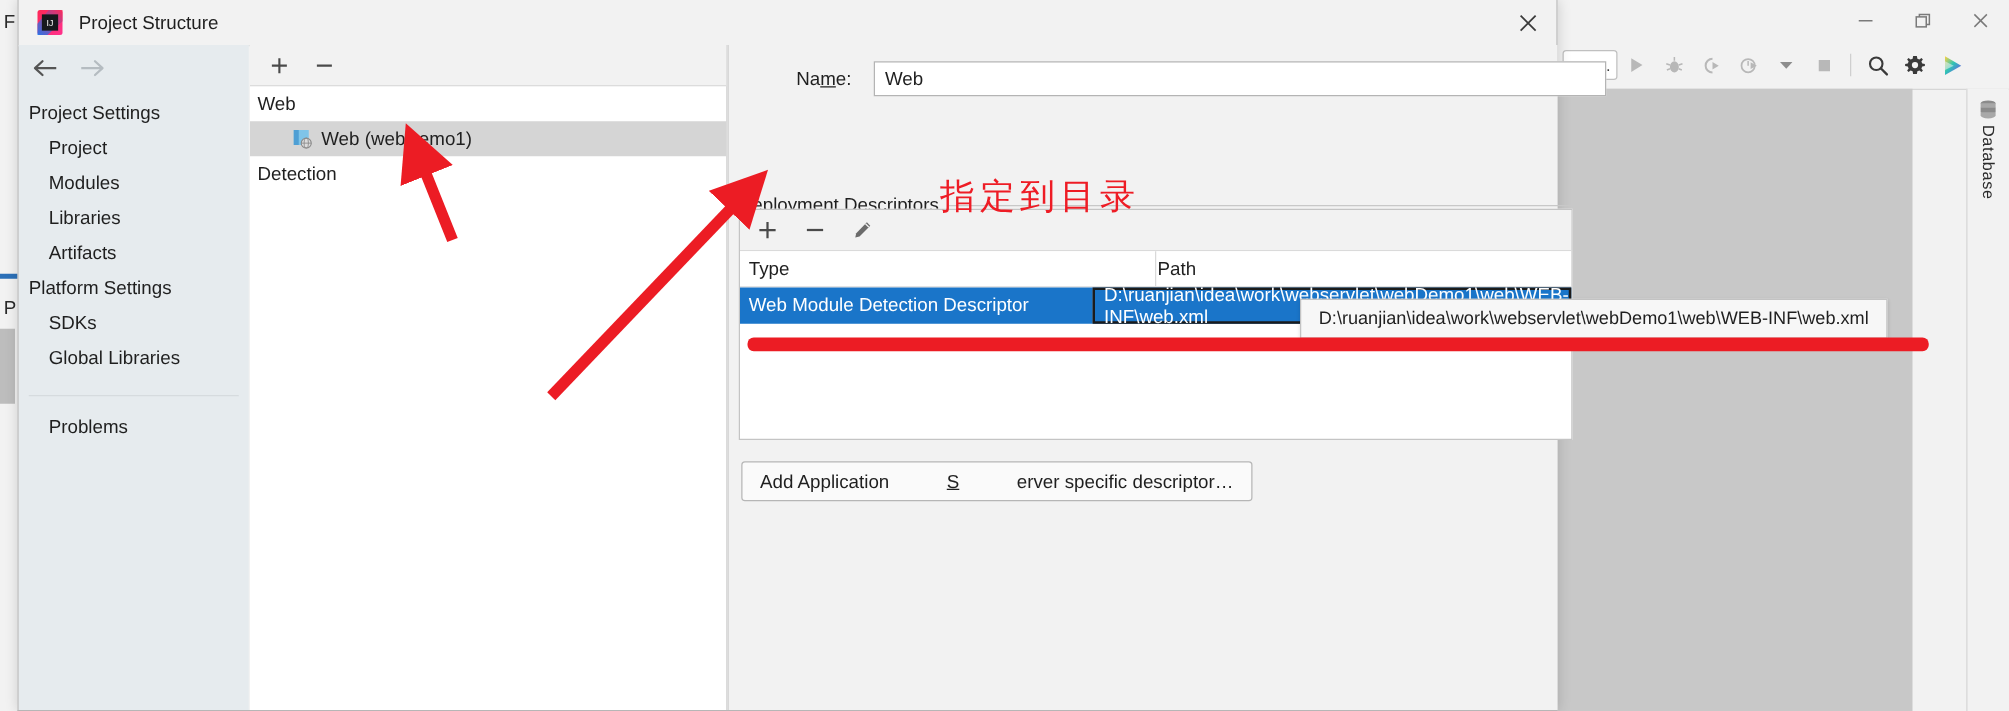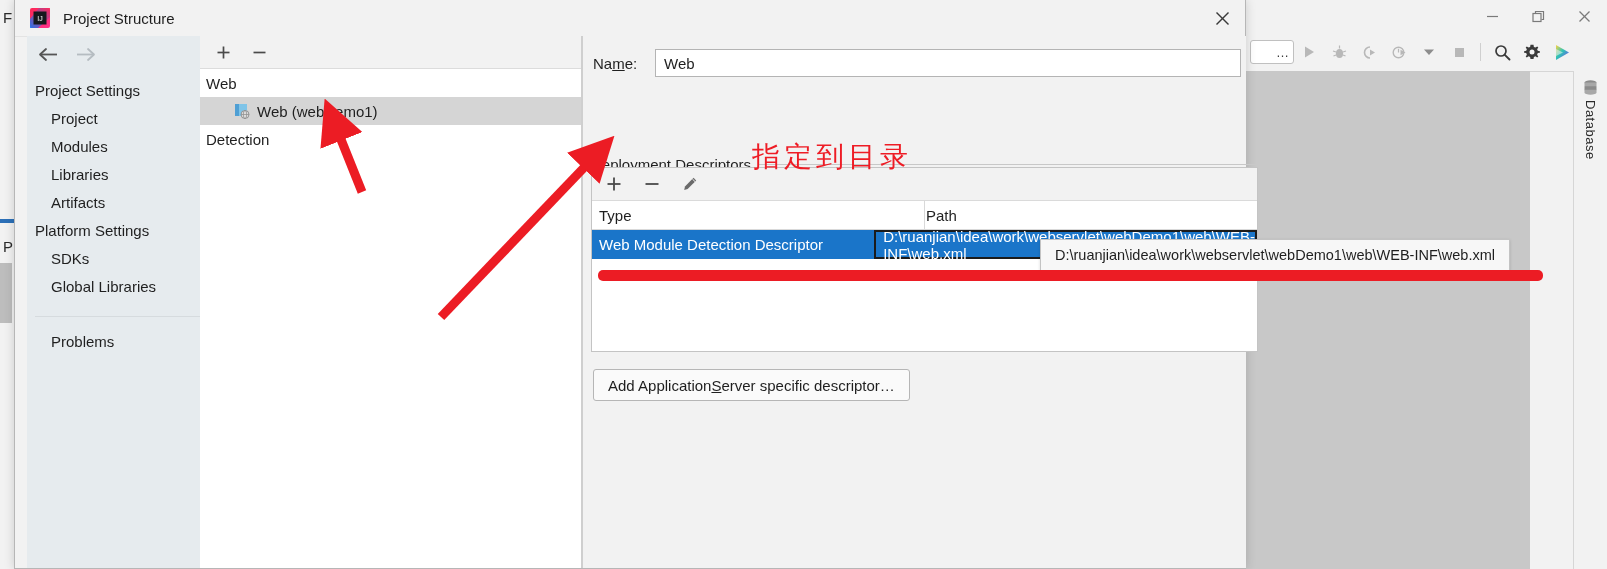"Name:" .name-label { margin-left: none -> 44px }
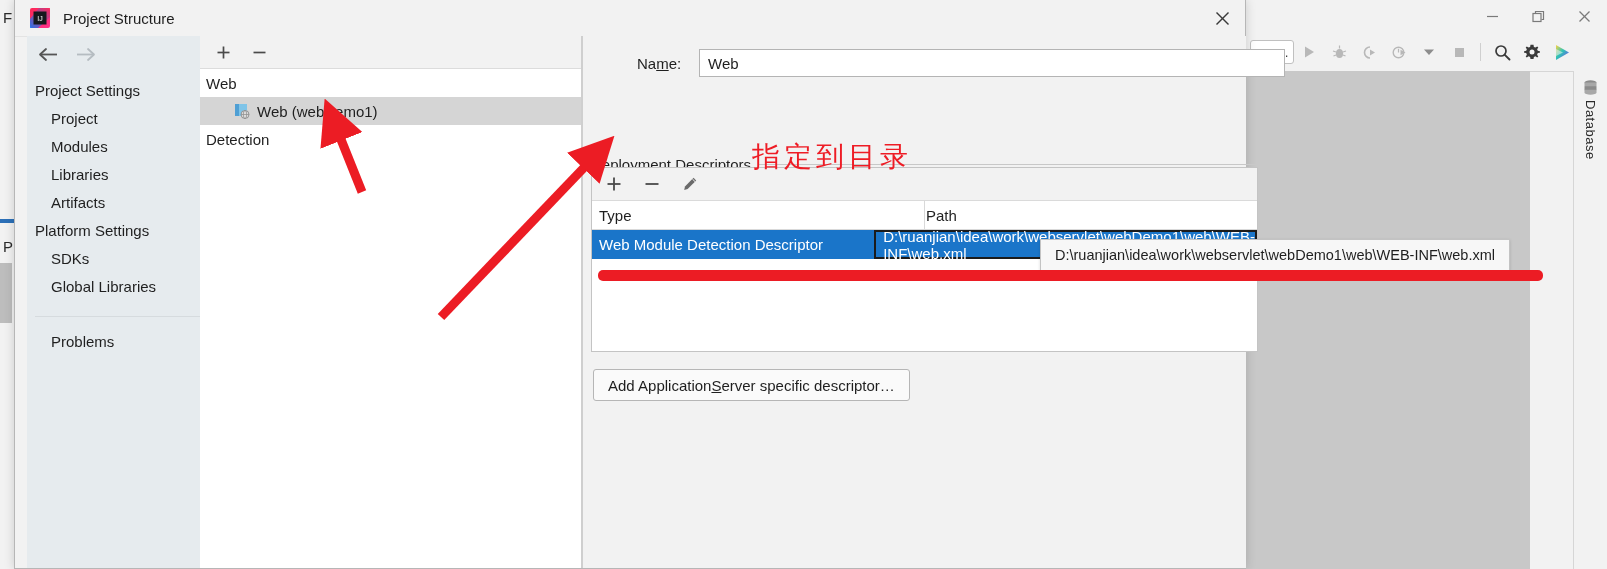"Project Settings" .sidebar { left: 12px -> 0 }
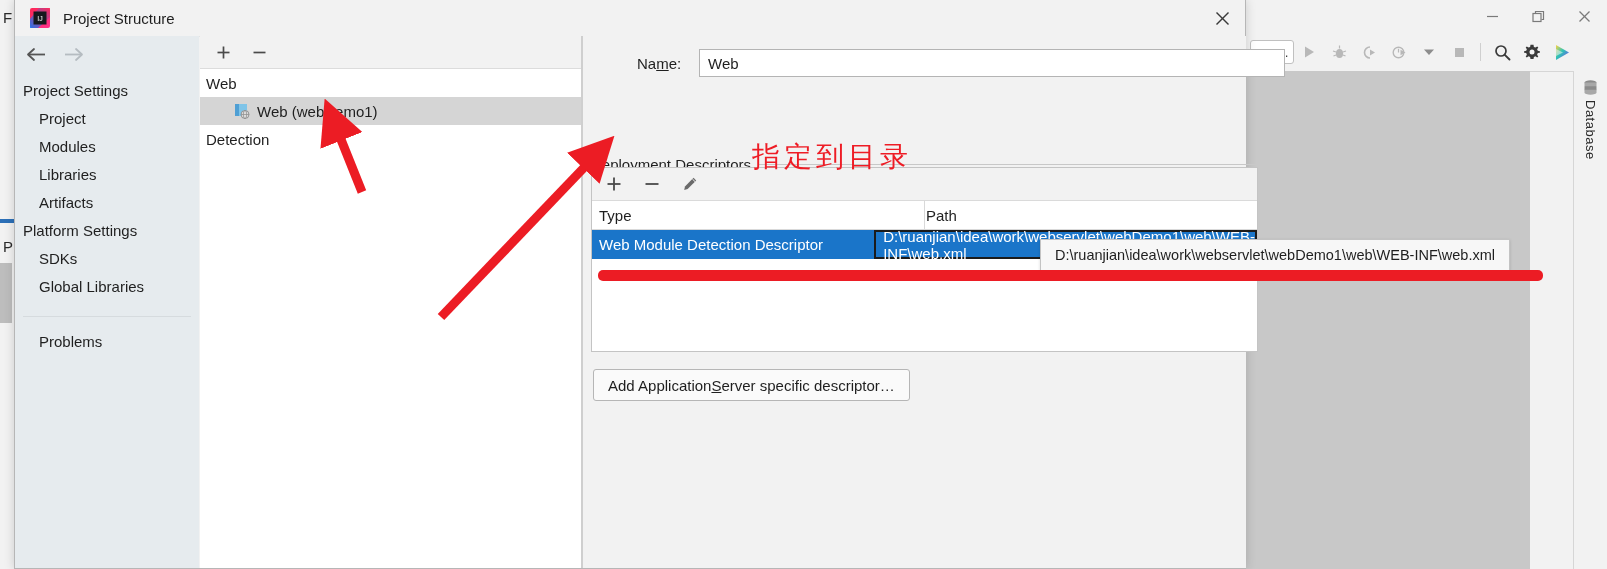"Add Application" .add-btn { gap: none -> 46px }
